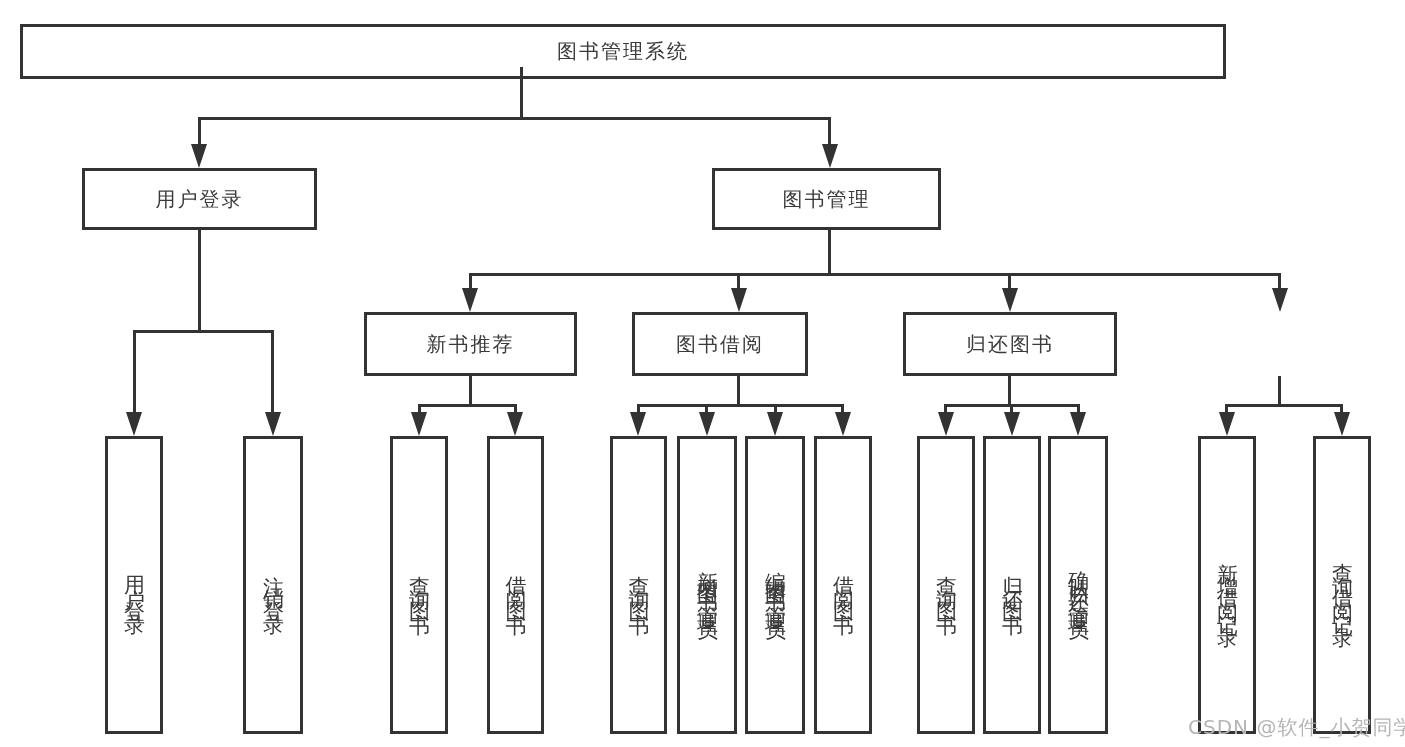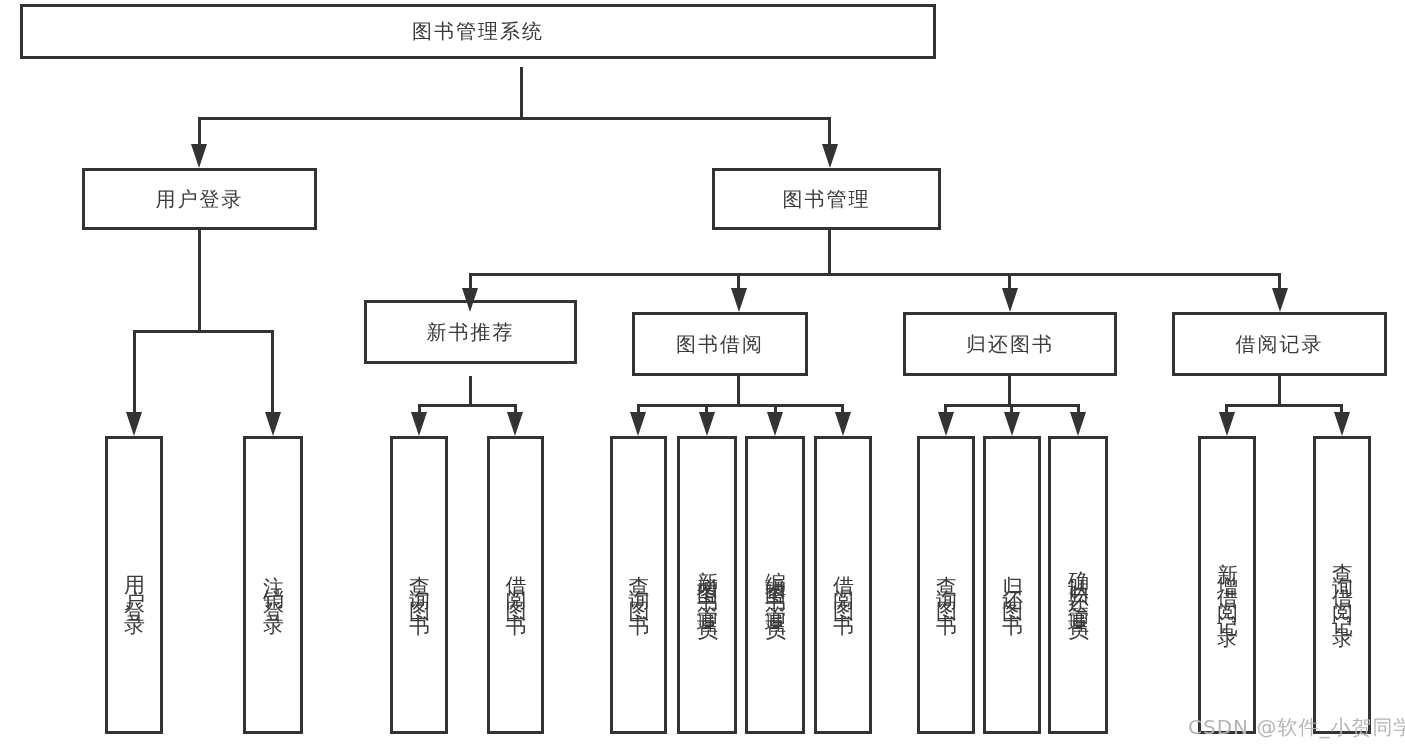"图书管理系统" div.box { top: 4px -> 24px; width: 916px -> 1206px }
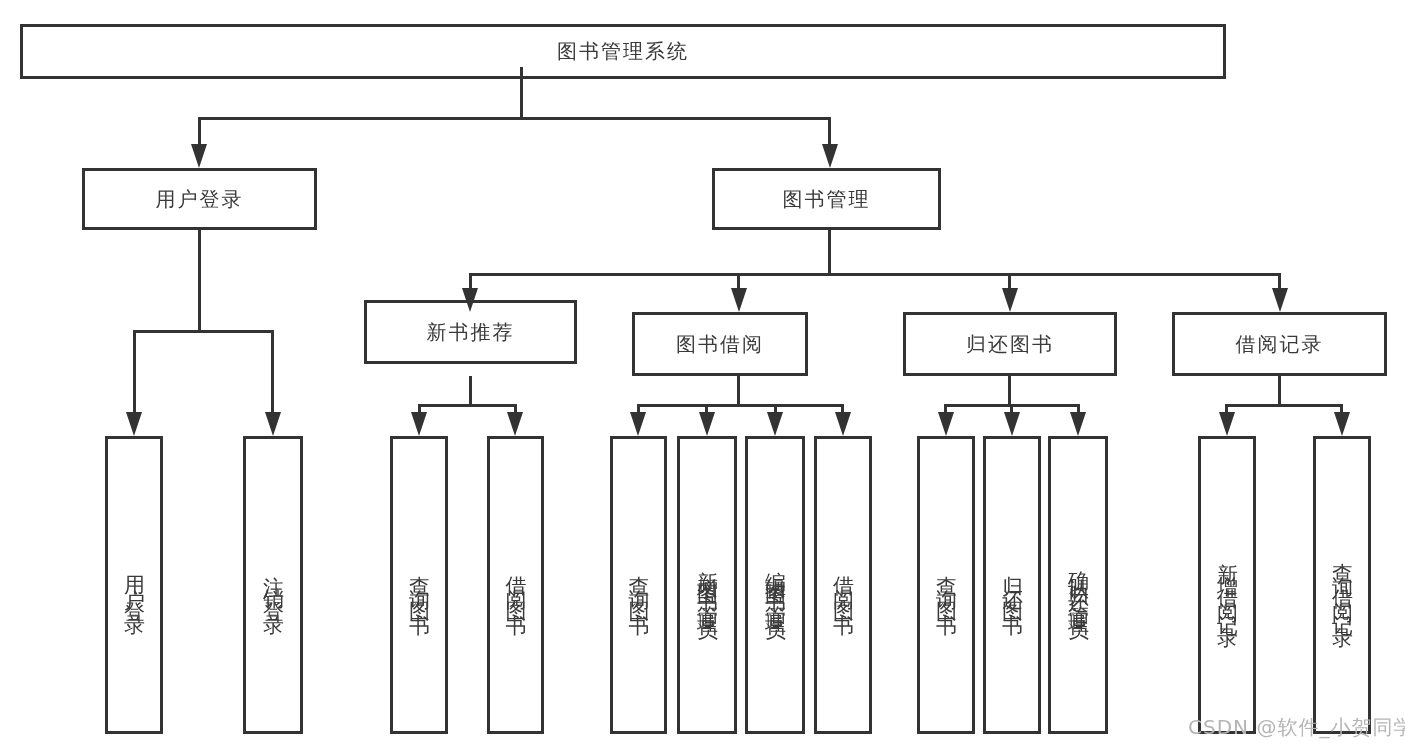"新书推荐" div.box { top: 300px -> 312px }
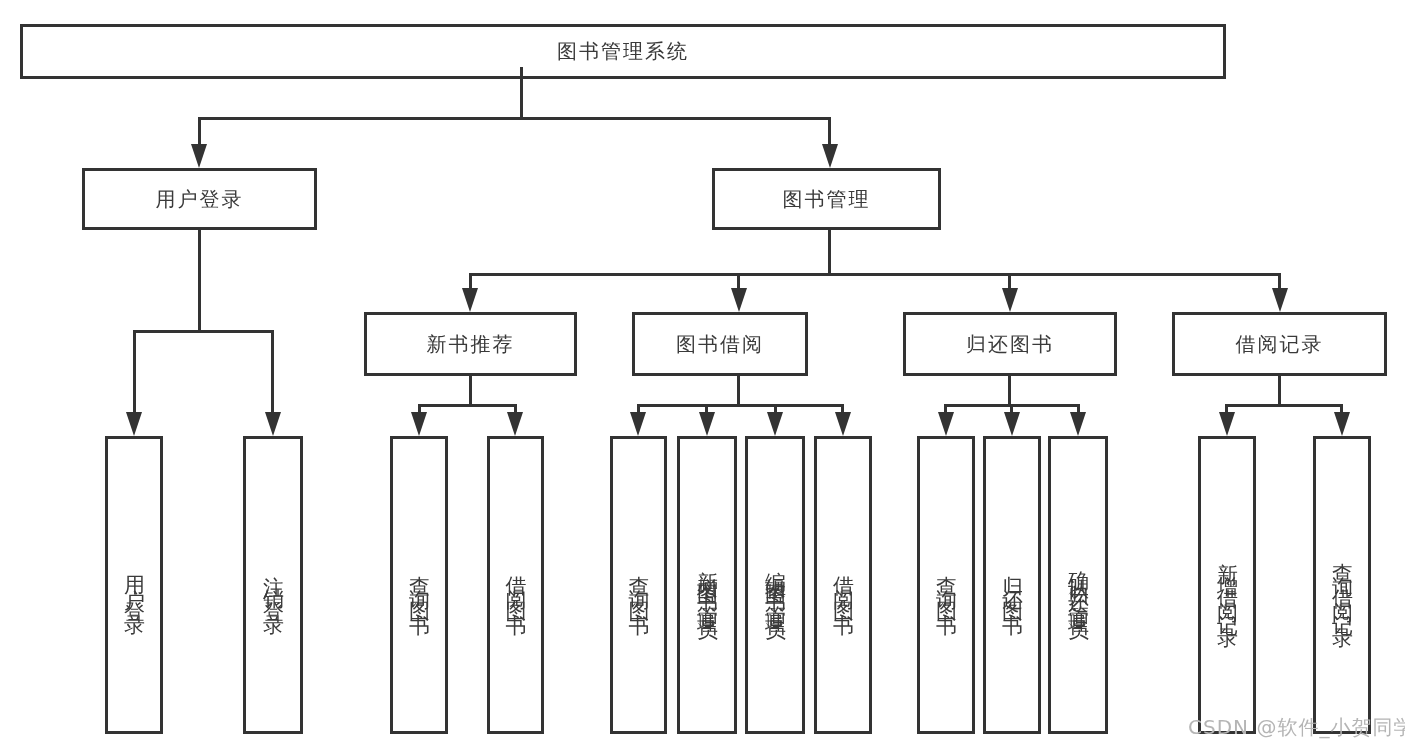"借阅记录" div.box { html: <div>借阅记录</div> -> none }
